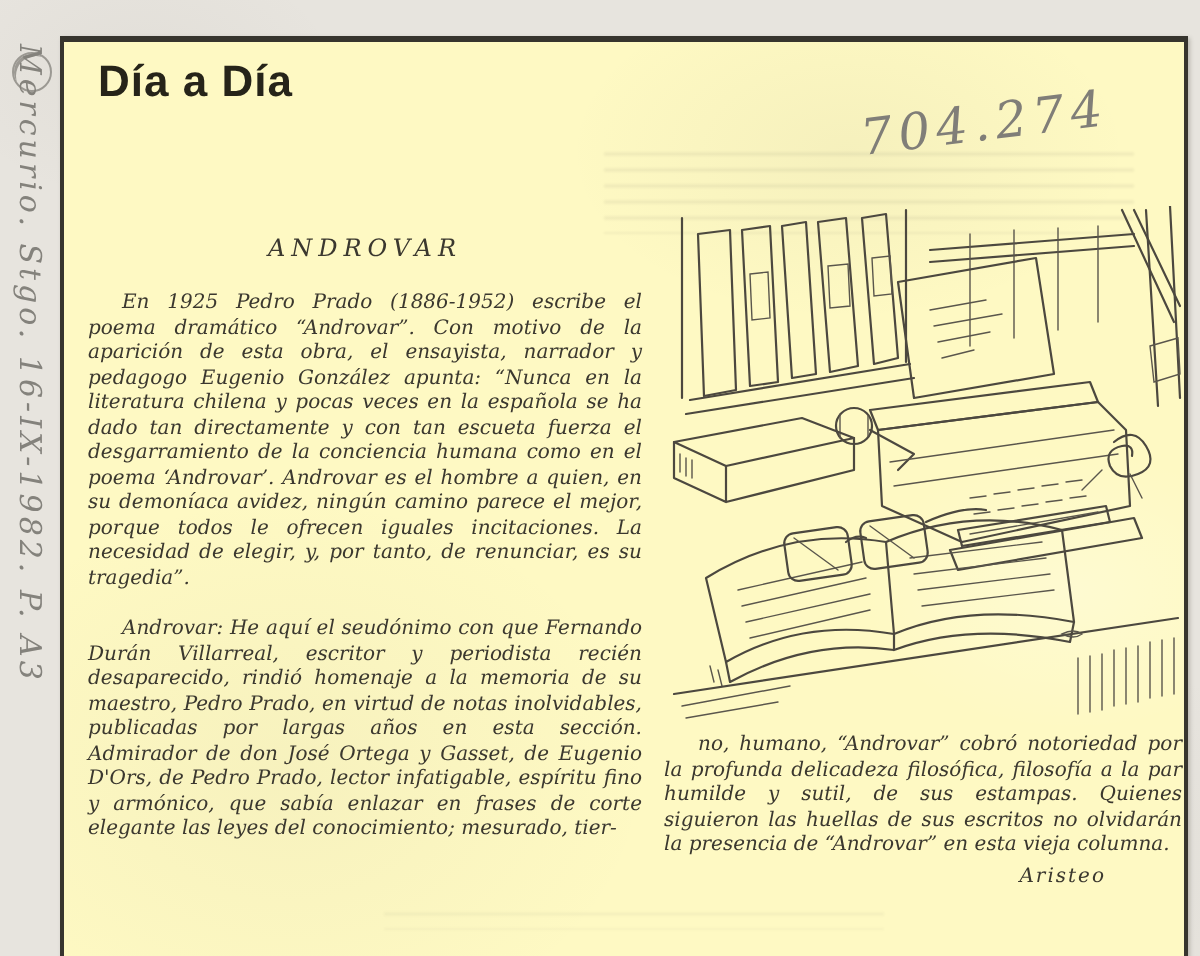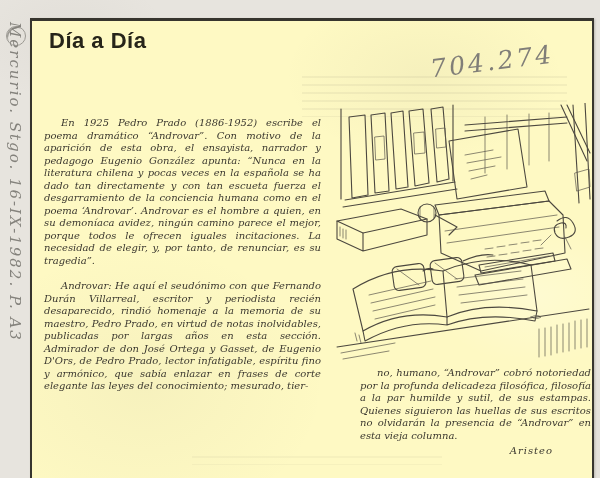"ANDROVAR" h2.article-heading { html: none -> <h2>ANDROVAR</h2> }
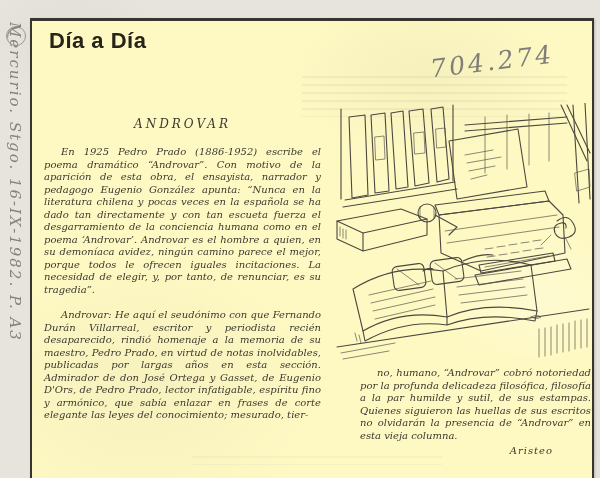"no, humano, “Androvar” cobró notoriedad" .col-right p { margin-left: 28px -> none }
